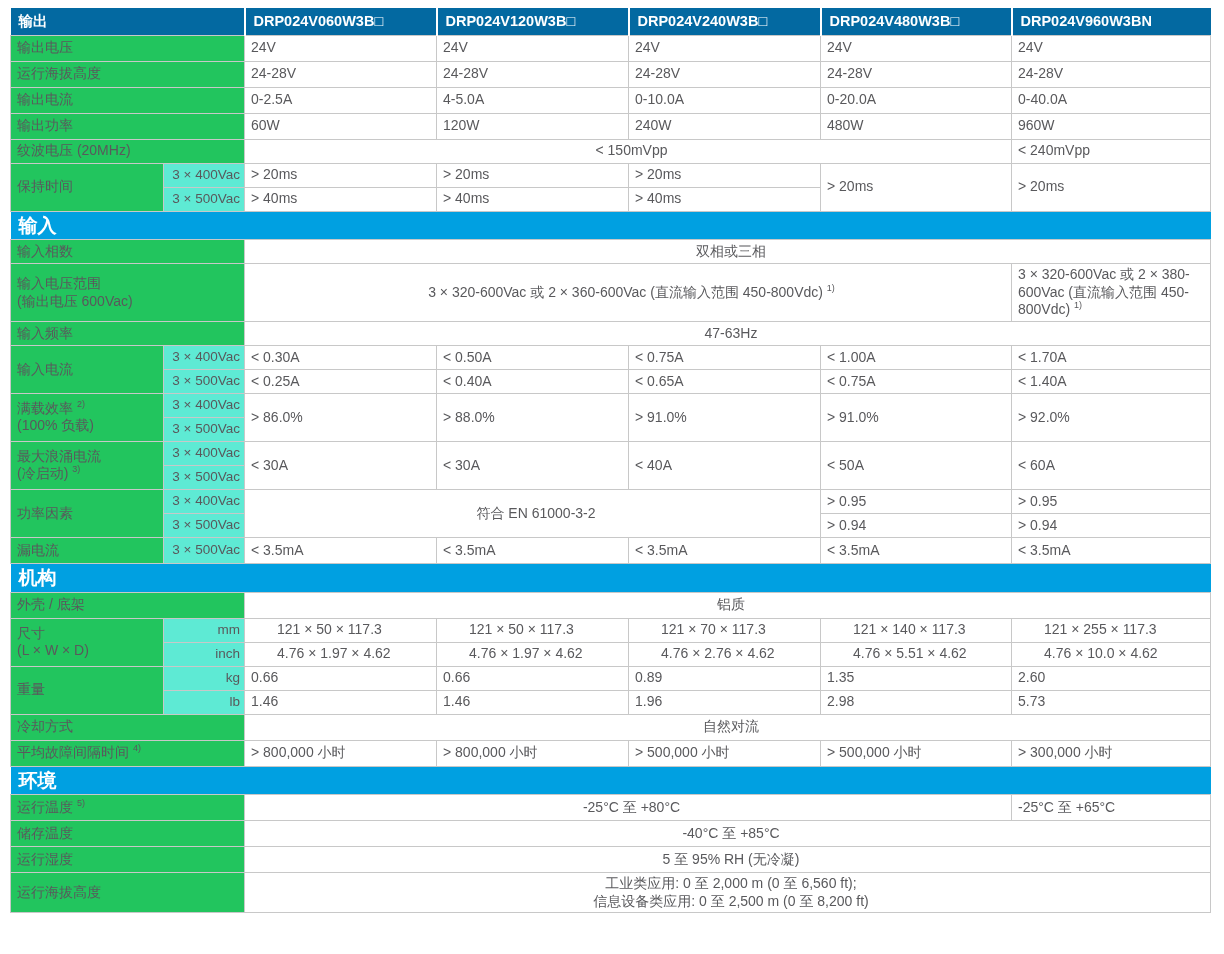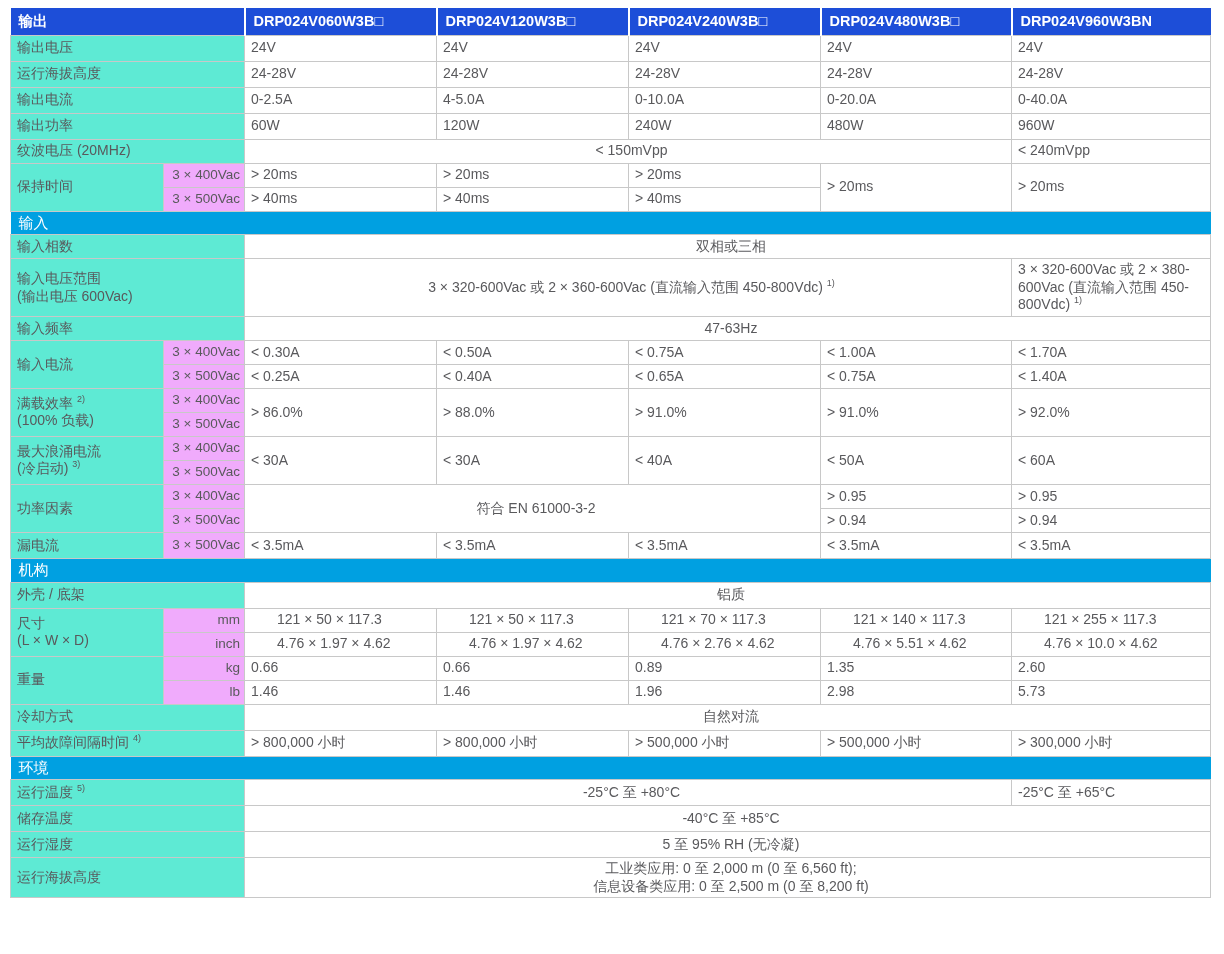"输出" tr.head td { background: #1d4ed8 -> #0369a1 }
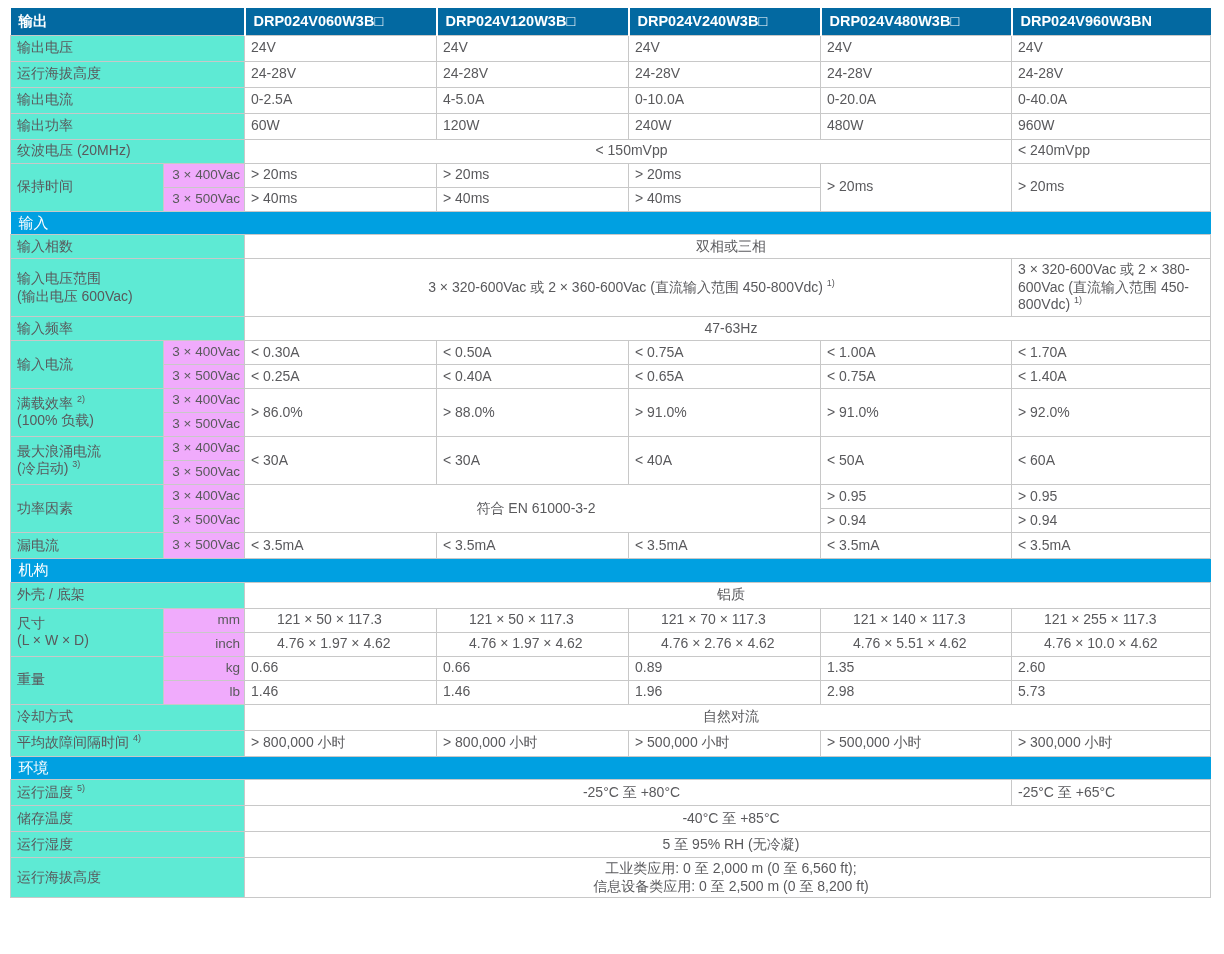"输出电压" td.lbl { background: #5eead4 -> #22c55e }
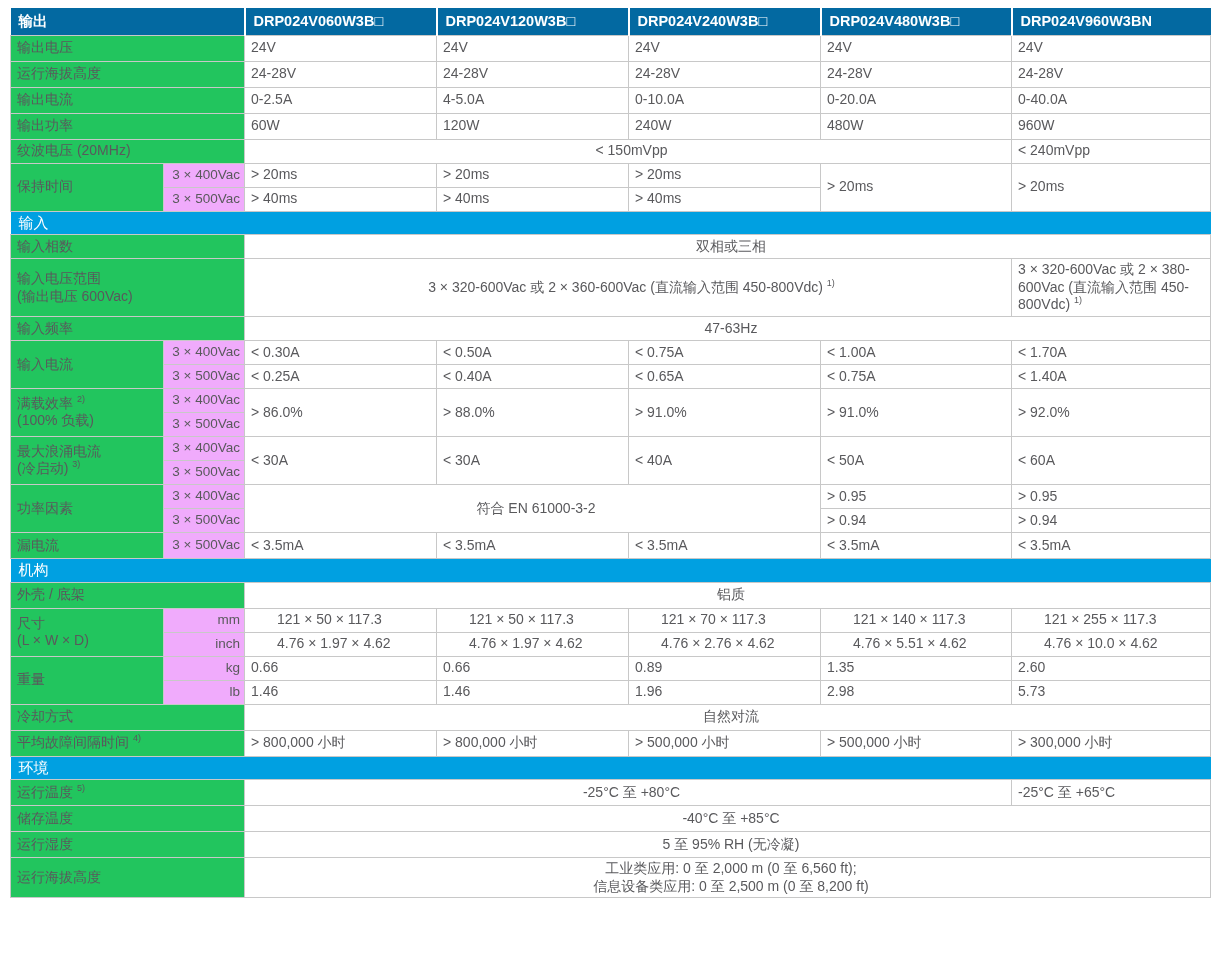"3 × 400Vac" td.sub { background: #f0abfc -> #5eead4 }
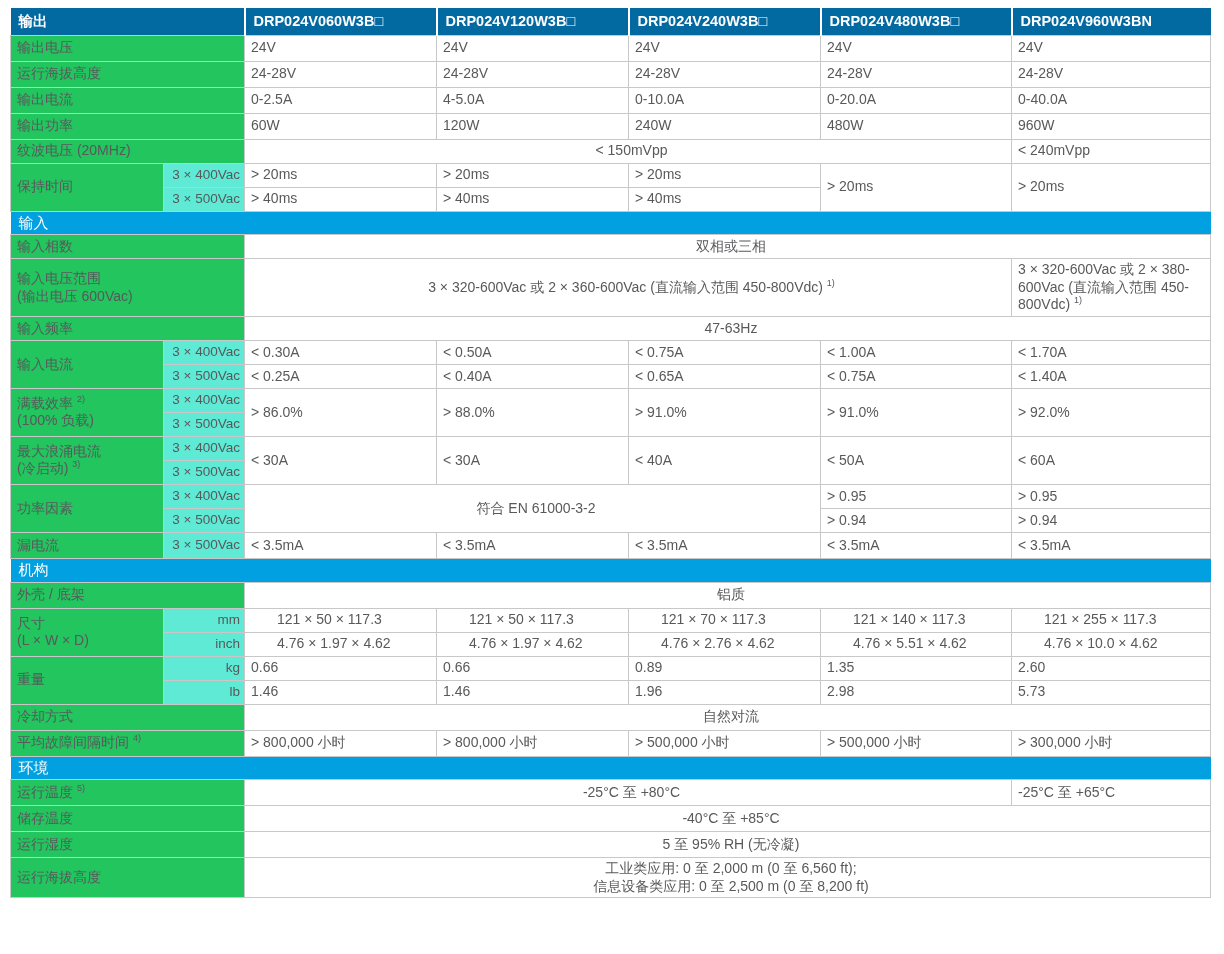"输入" td.bar { font-size: 15px -> 19px; font-weight: normal -> bold }
